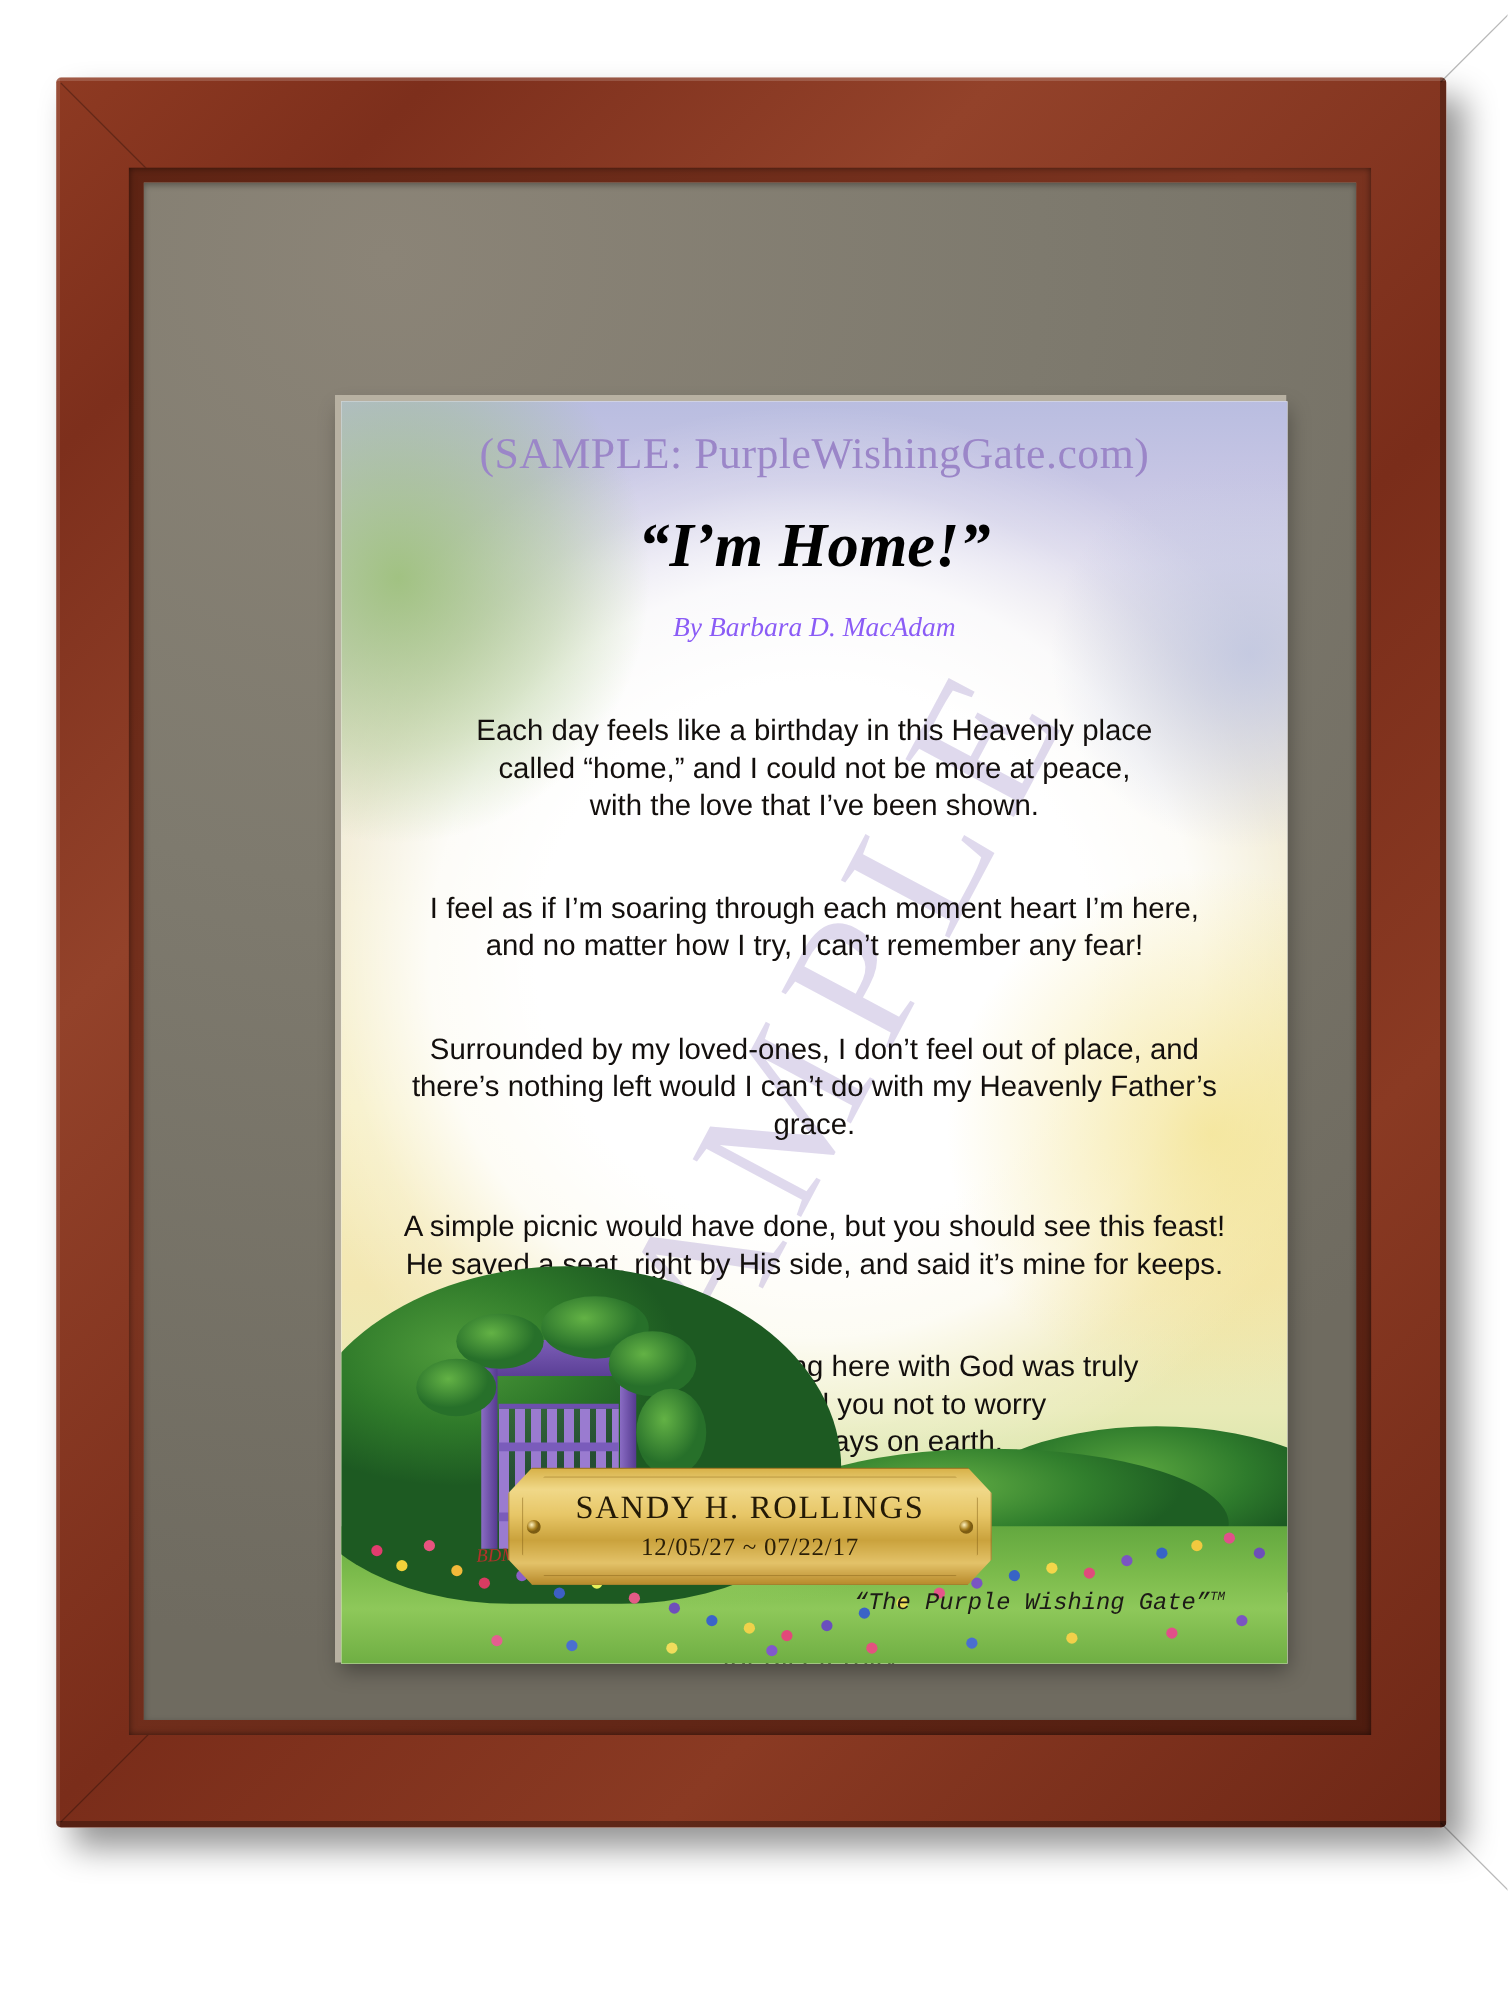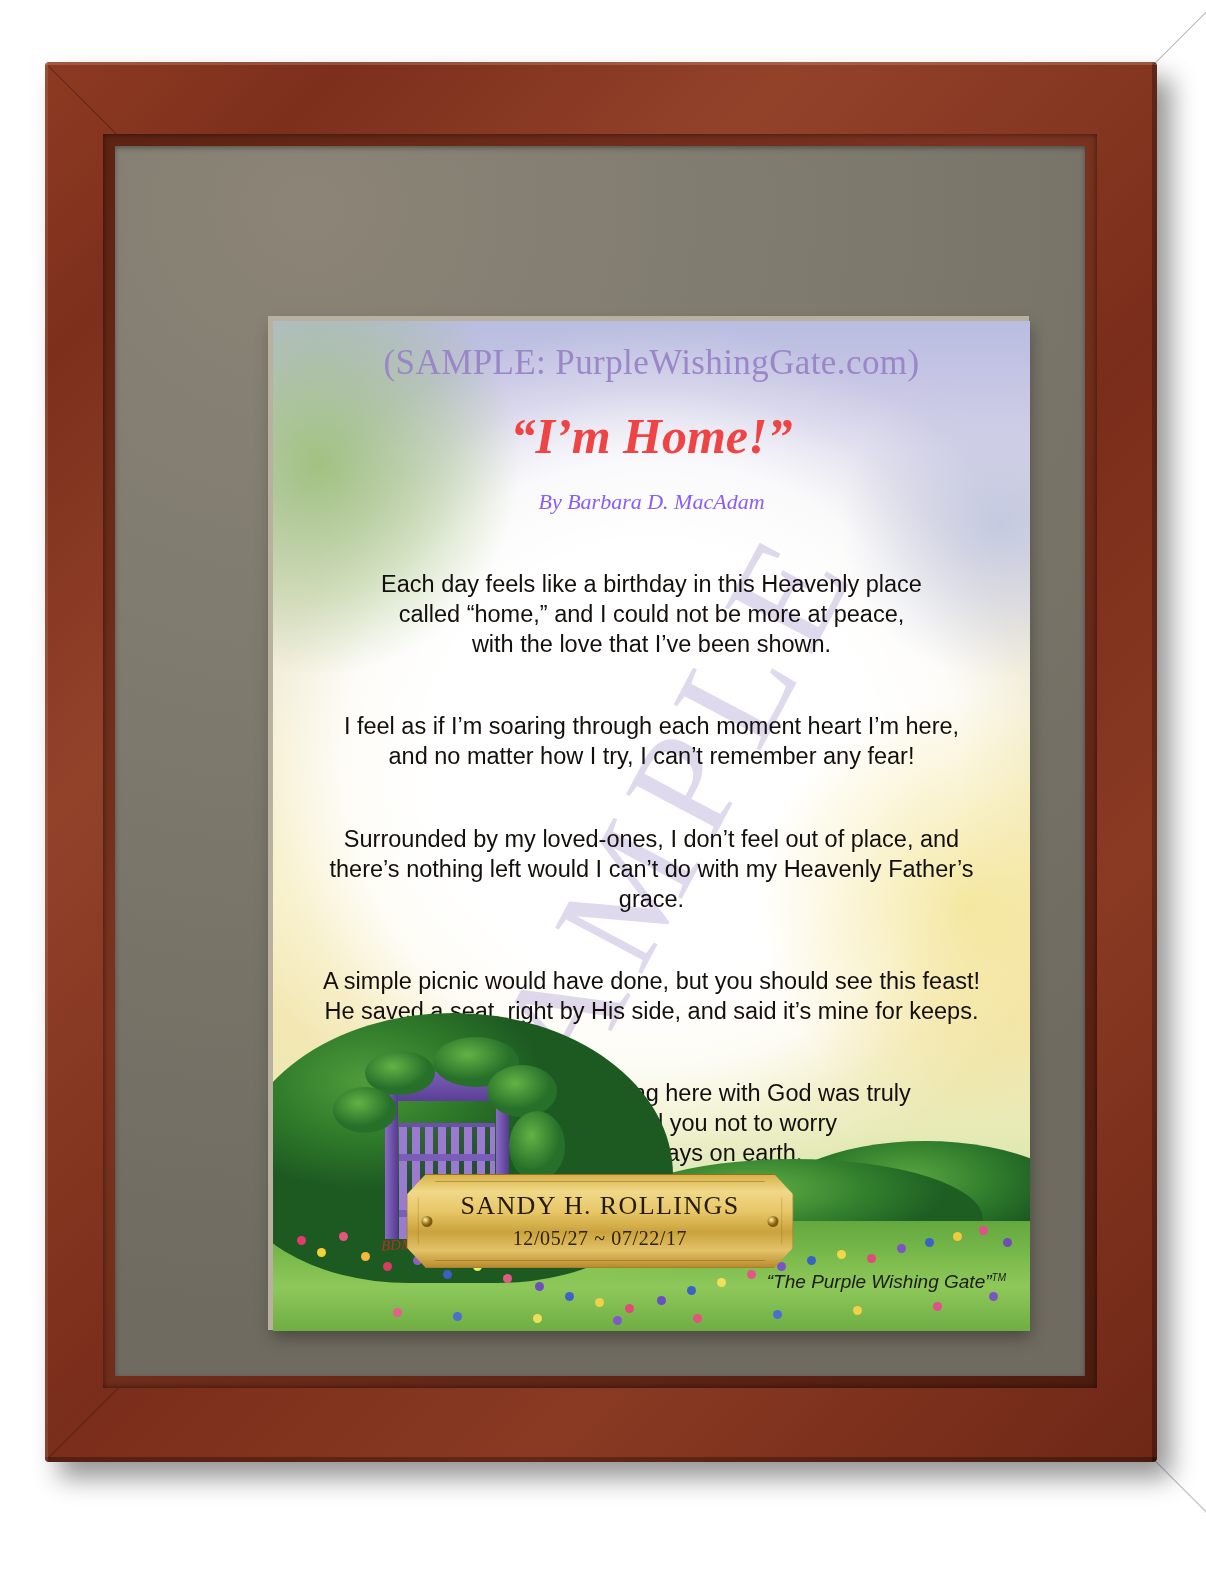"“I’m Home!”" .poem-title { color: #ef4444 -> #000000 }
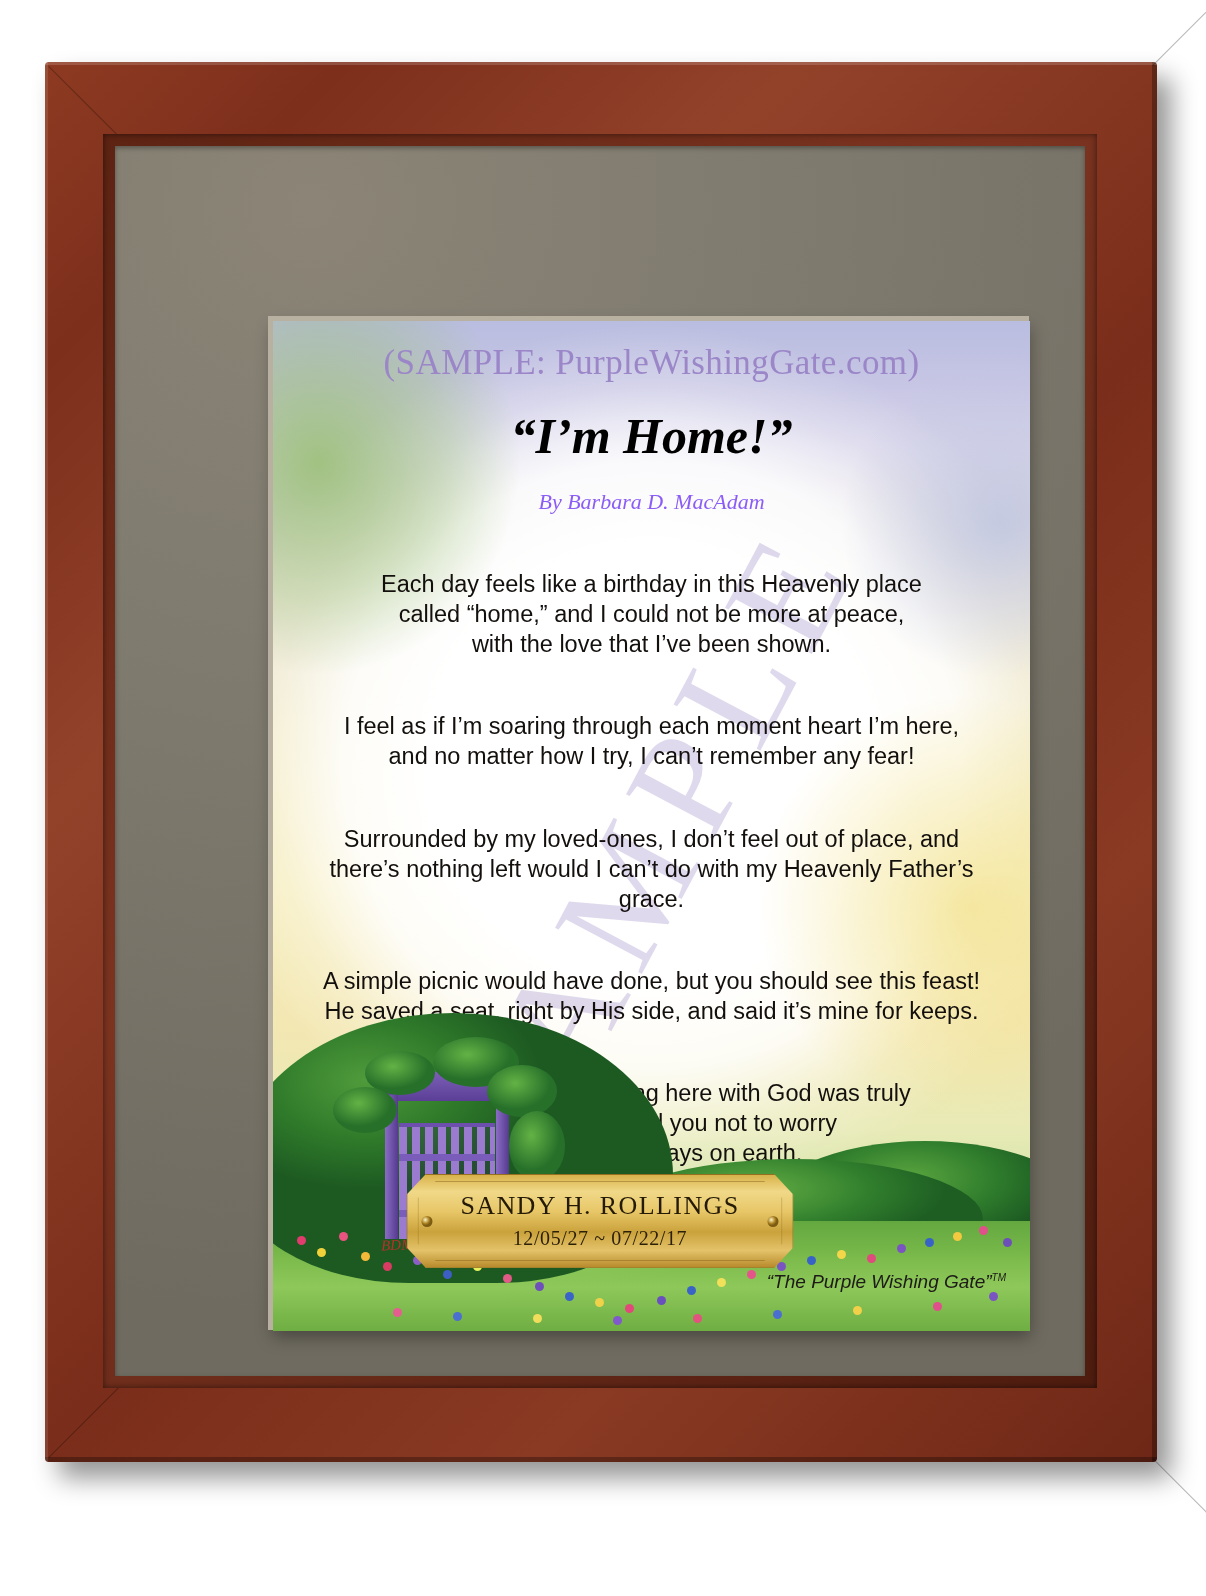"“The Purple Wishing Gate”TM" .art-caption { font-family: Liberation Sans, sans-serif -> Liberation Mono, monospace; right: 24px -> 50px }
